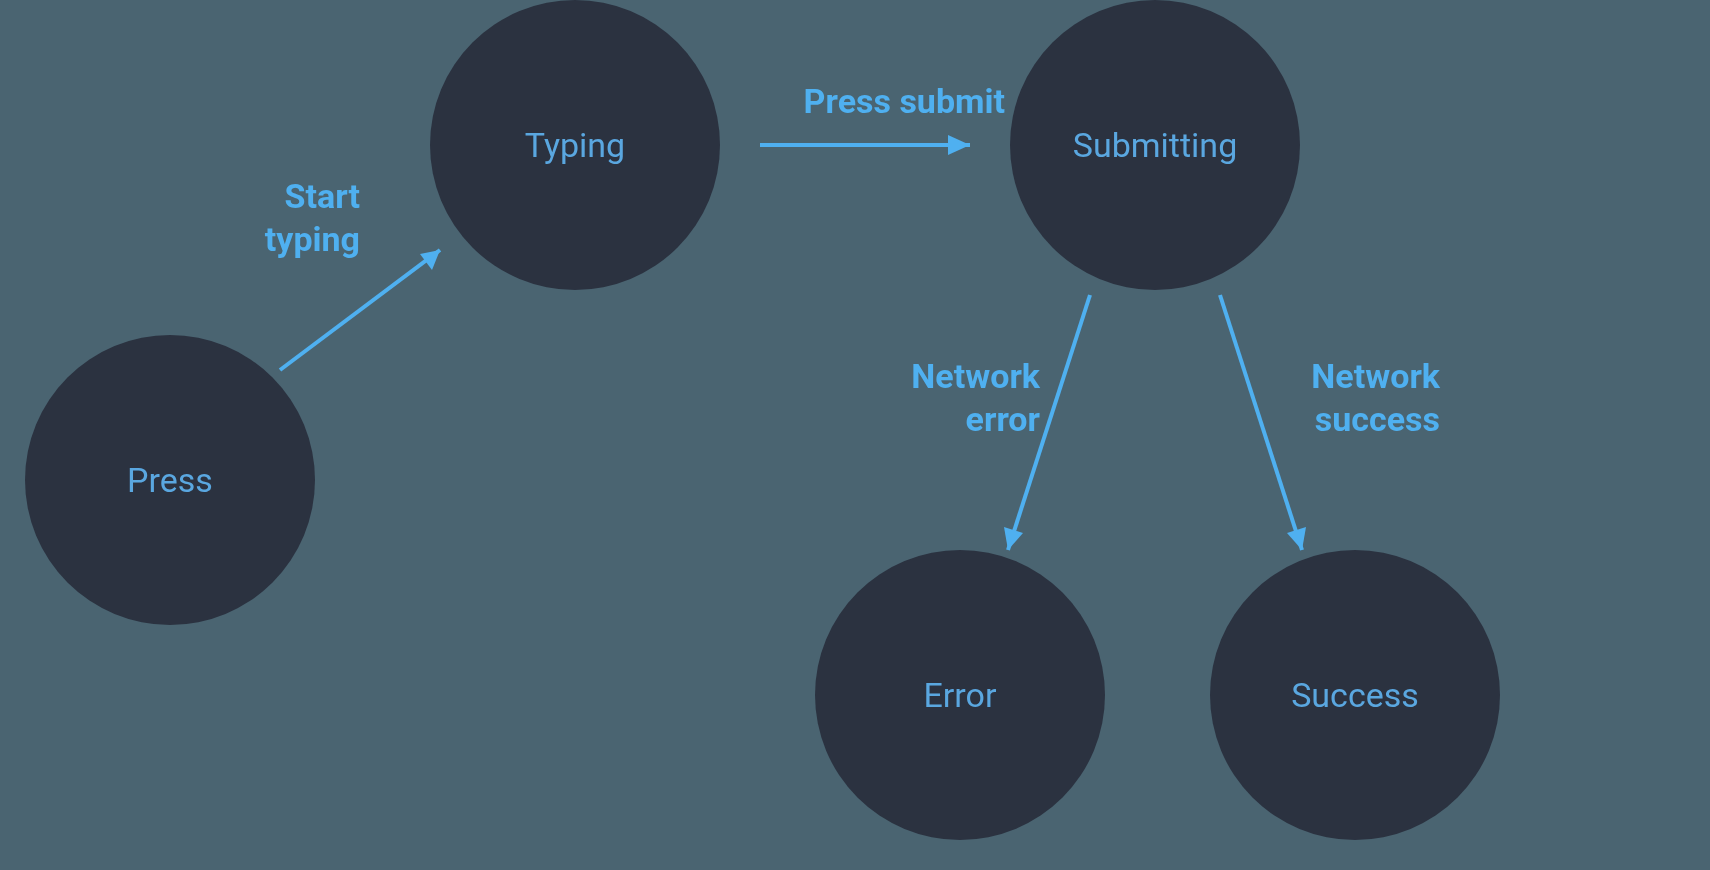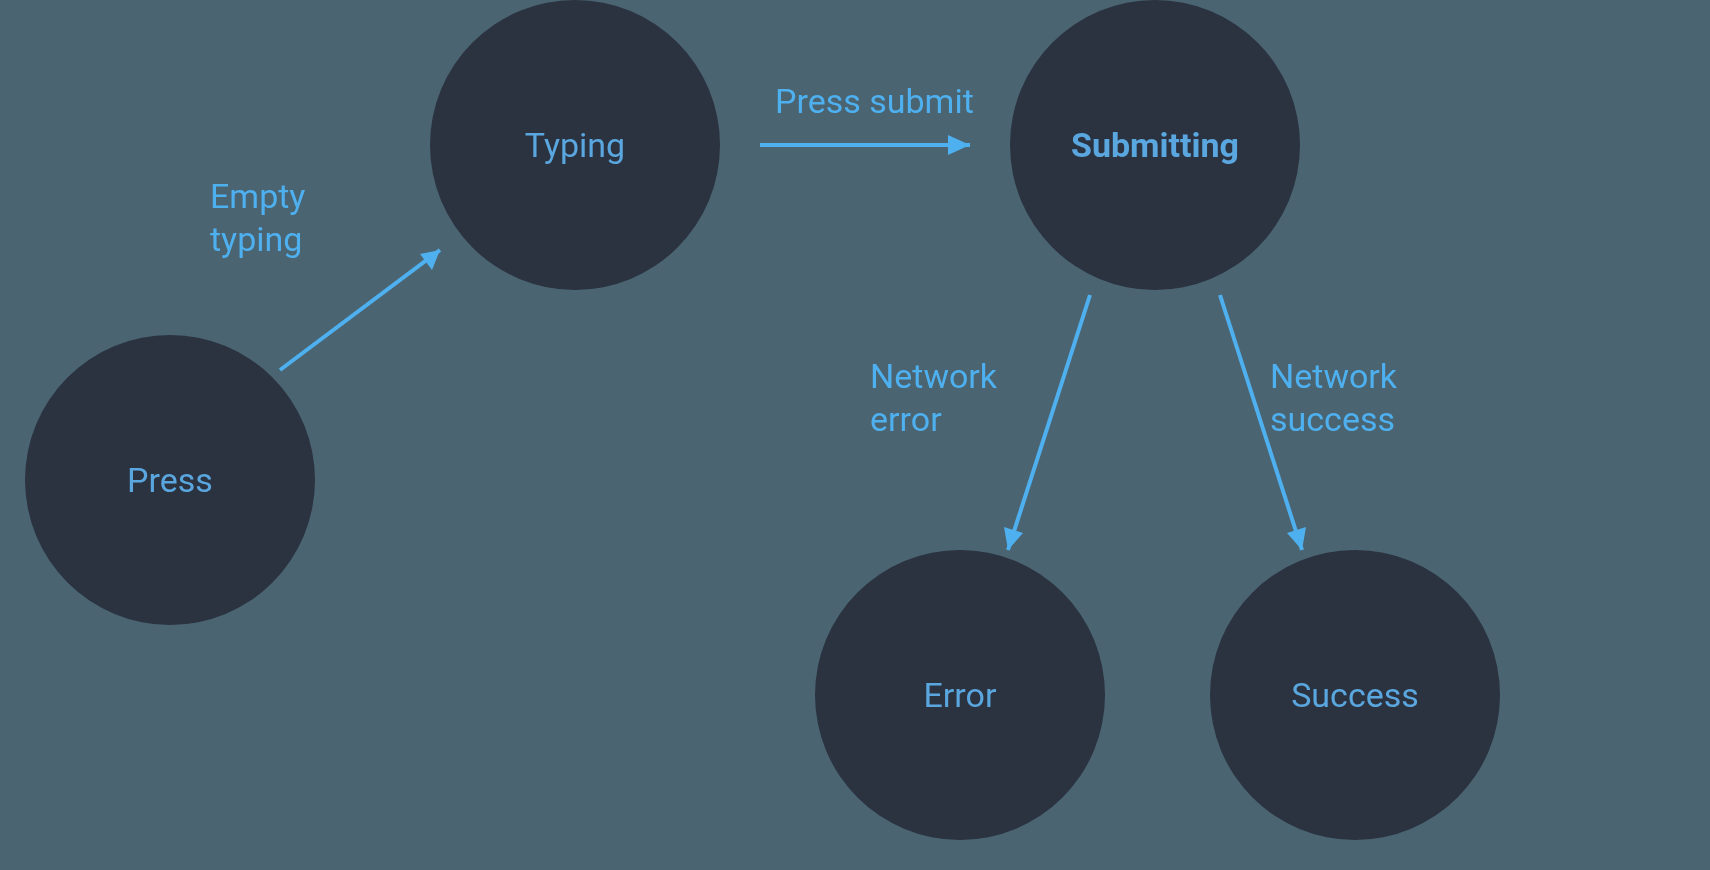"Press submit" .edge-label { font-weight: 400 -> 700; text-align: left -> right }
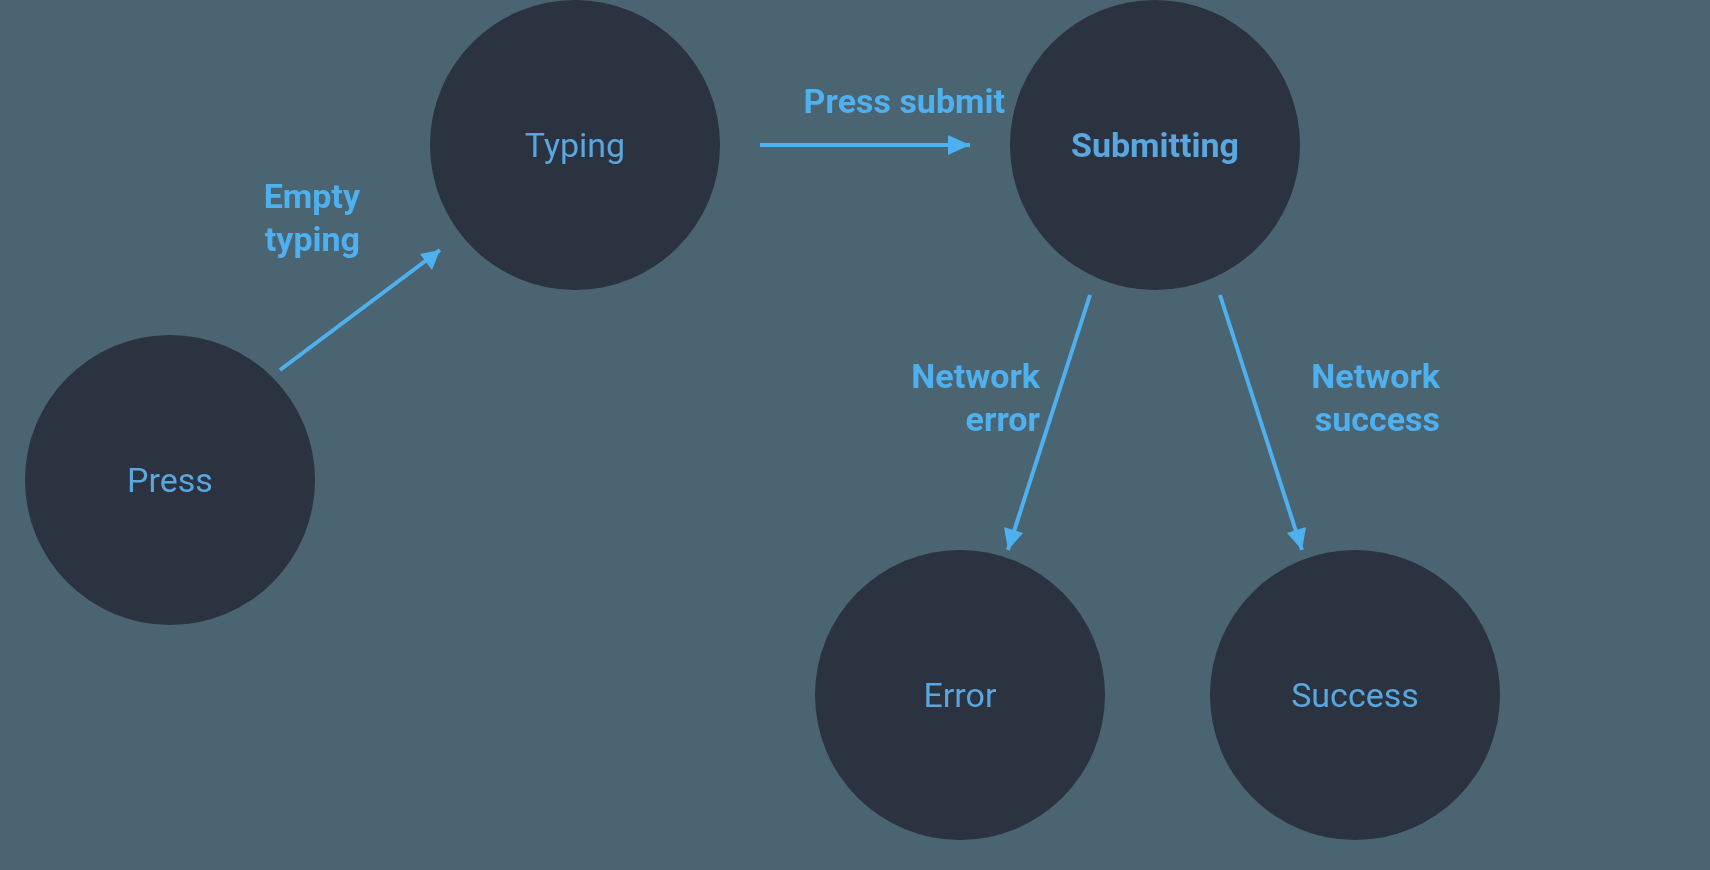"Submitting" div.state-node { font-weight: bold -> none }
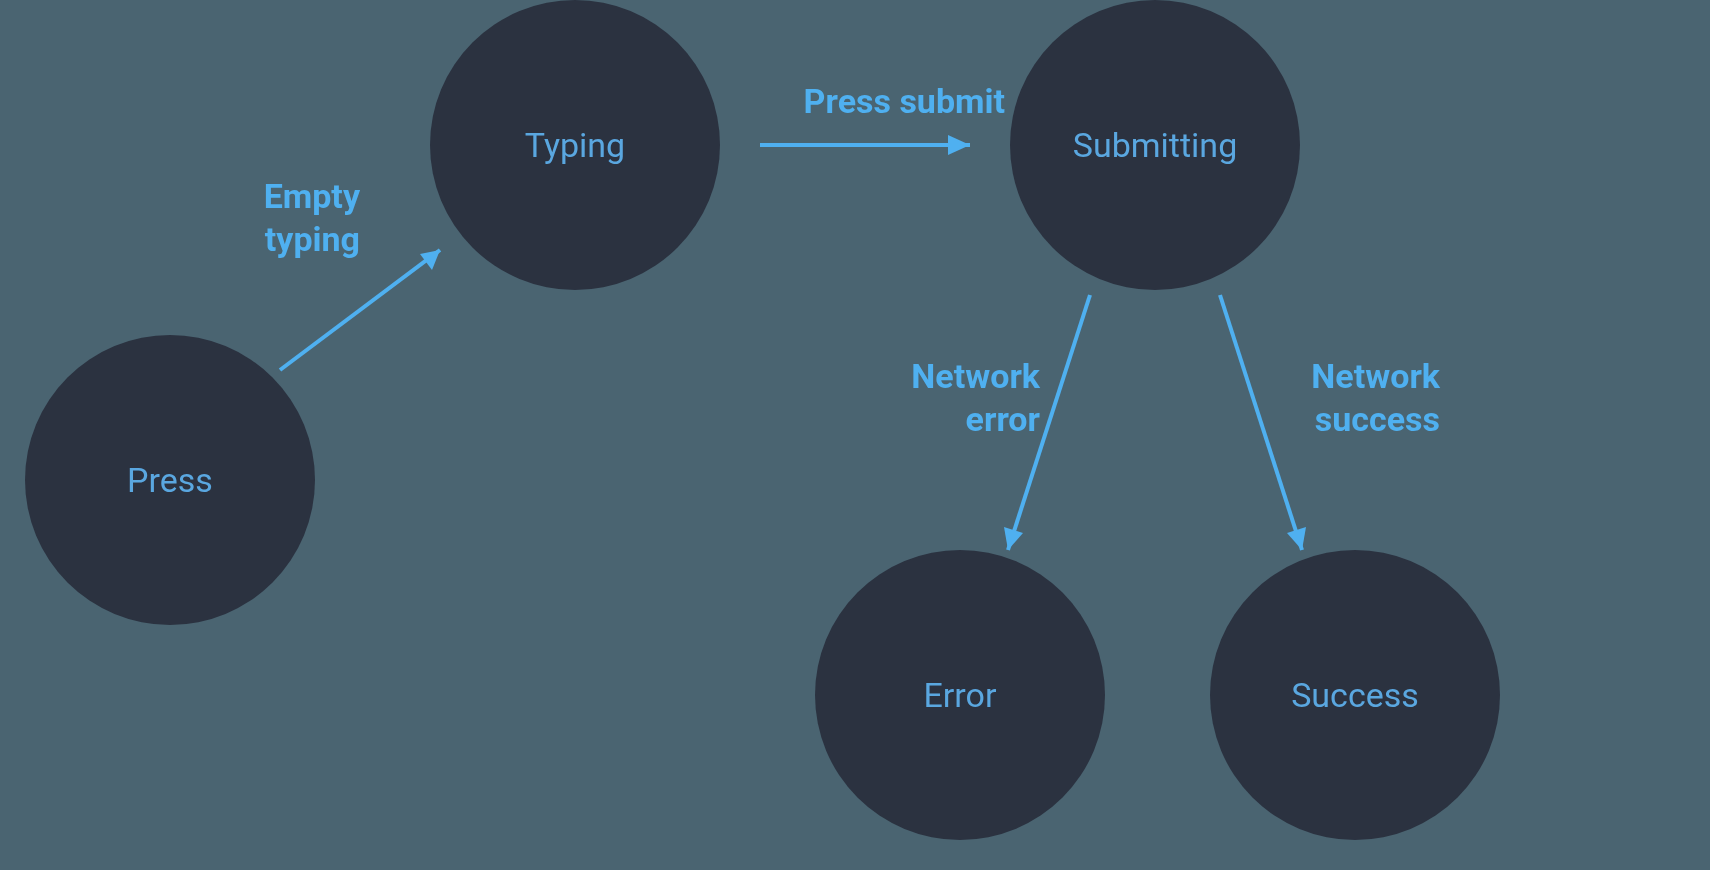"Empty" span { text: Empty -> Start }
